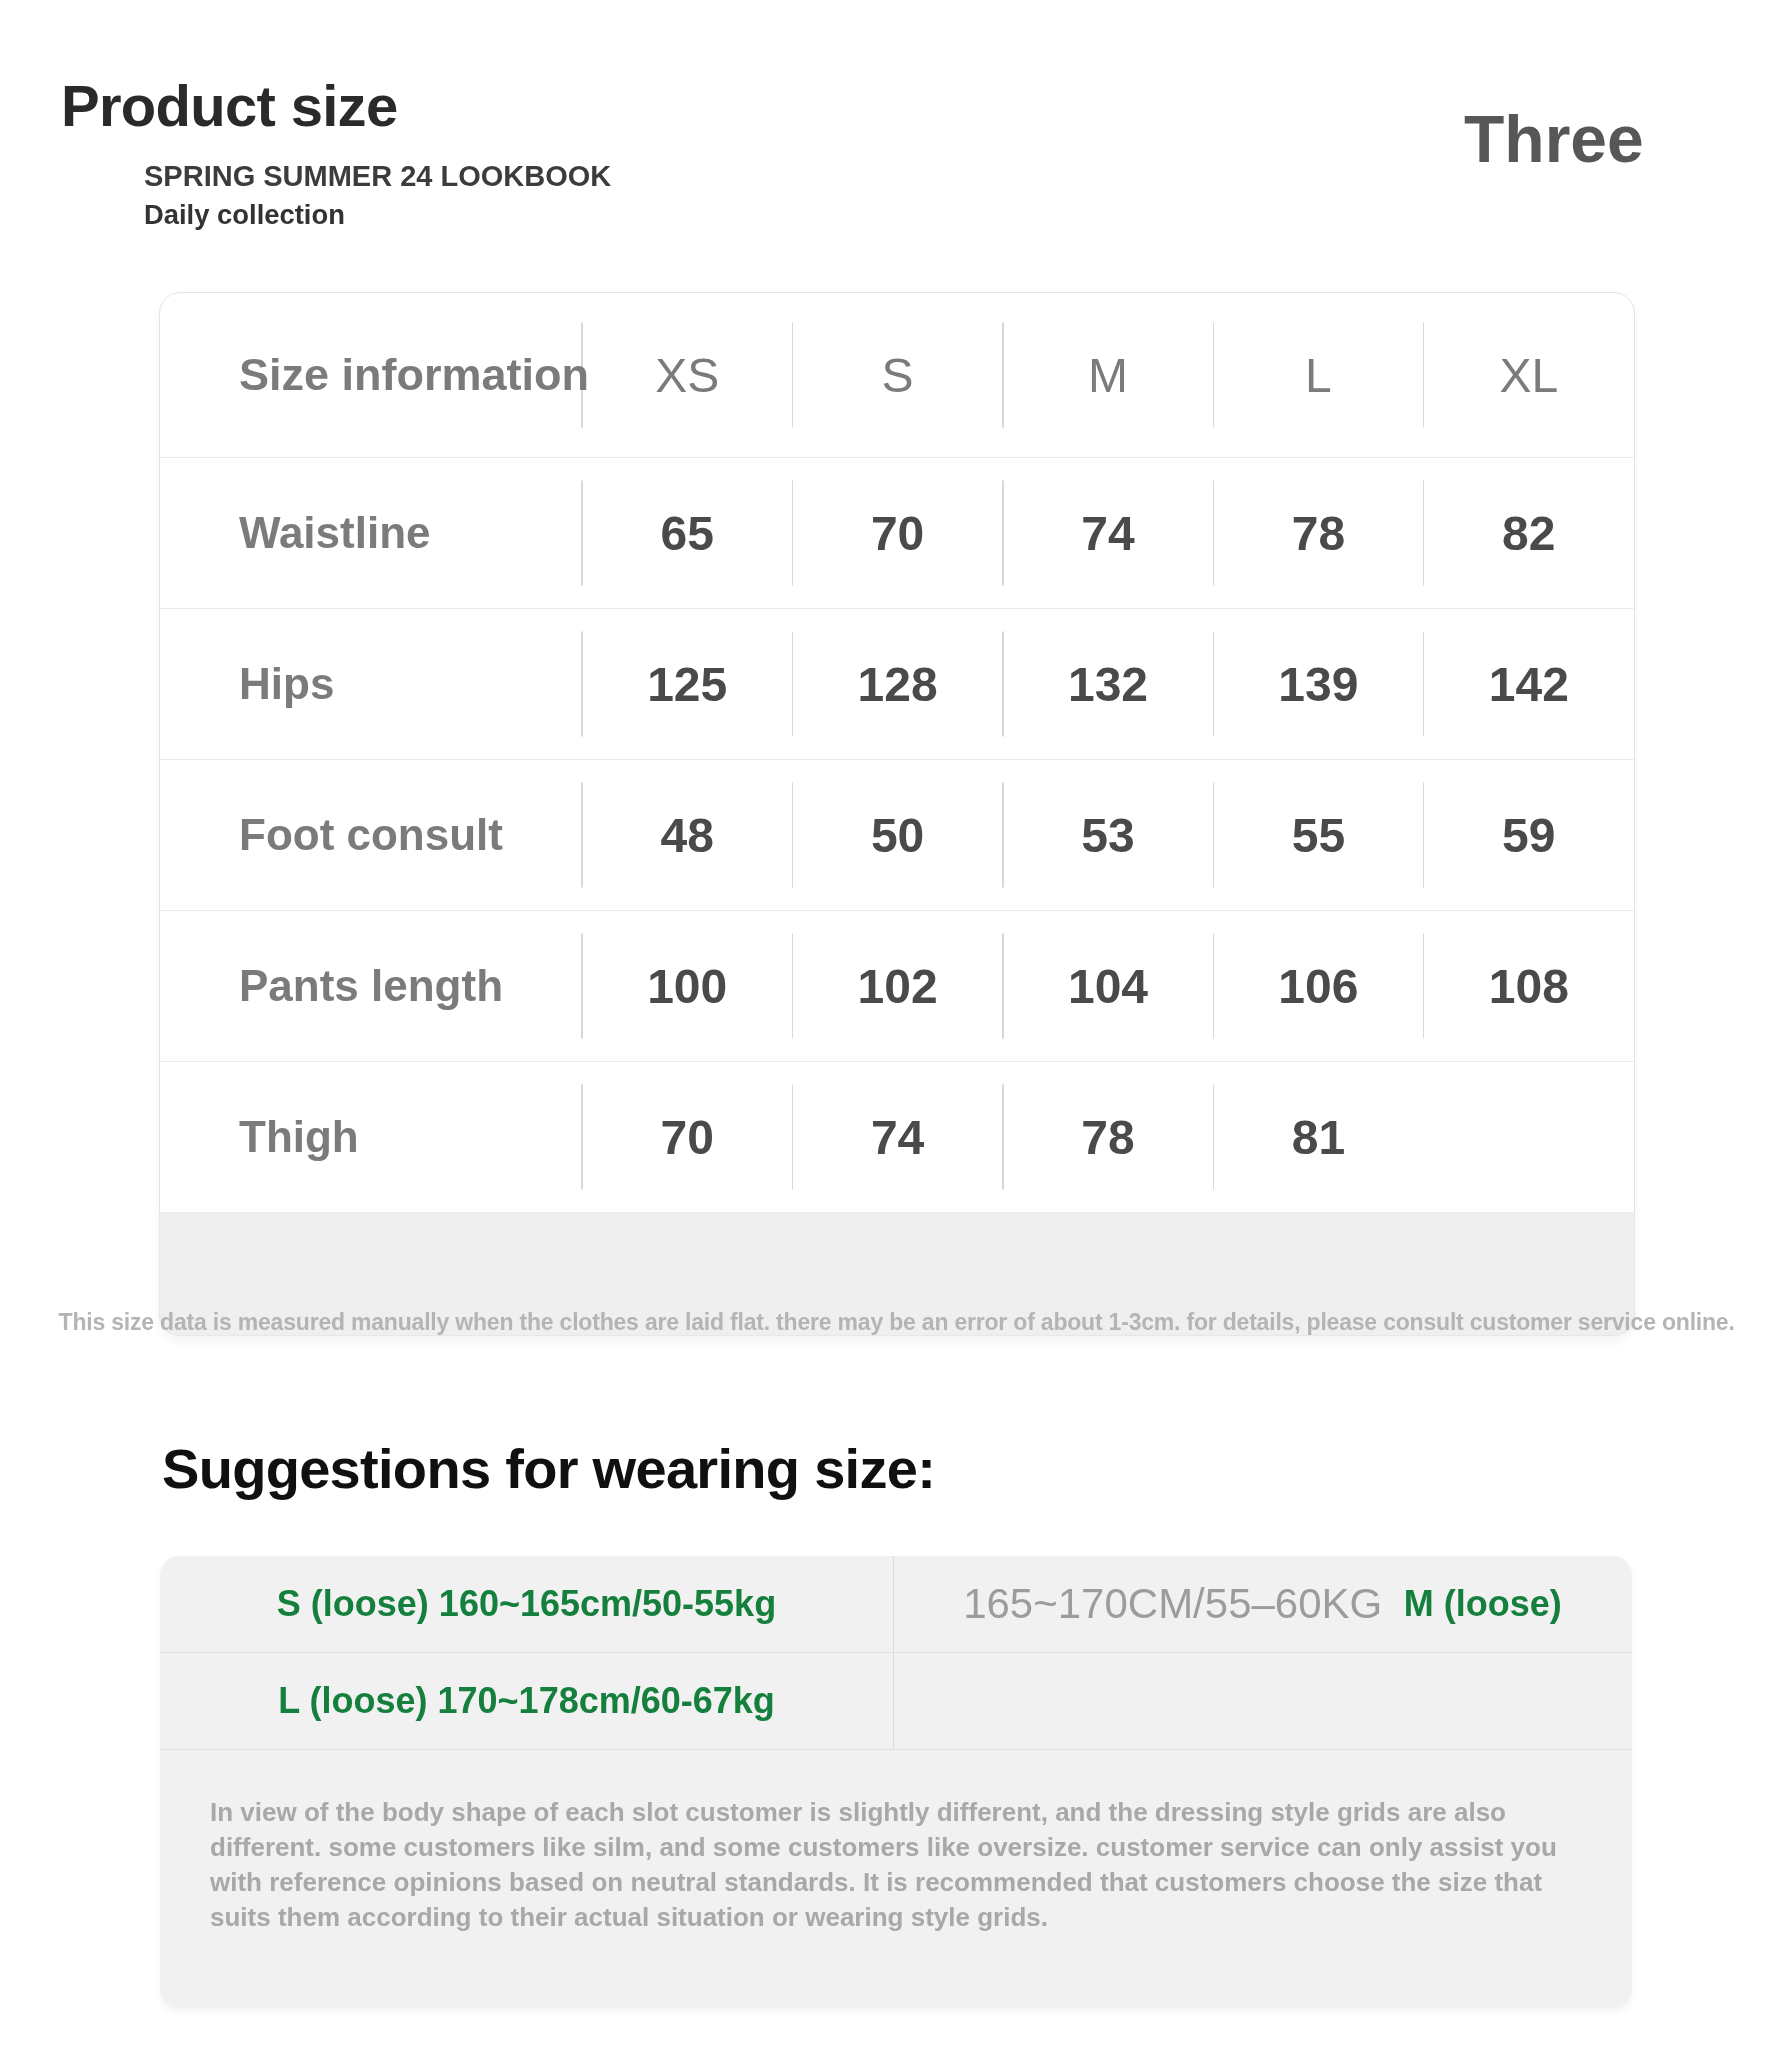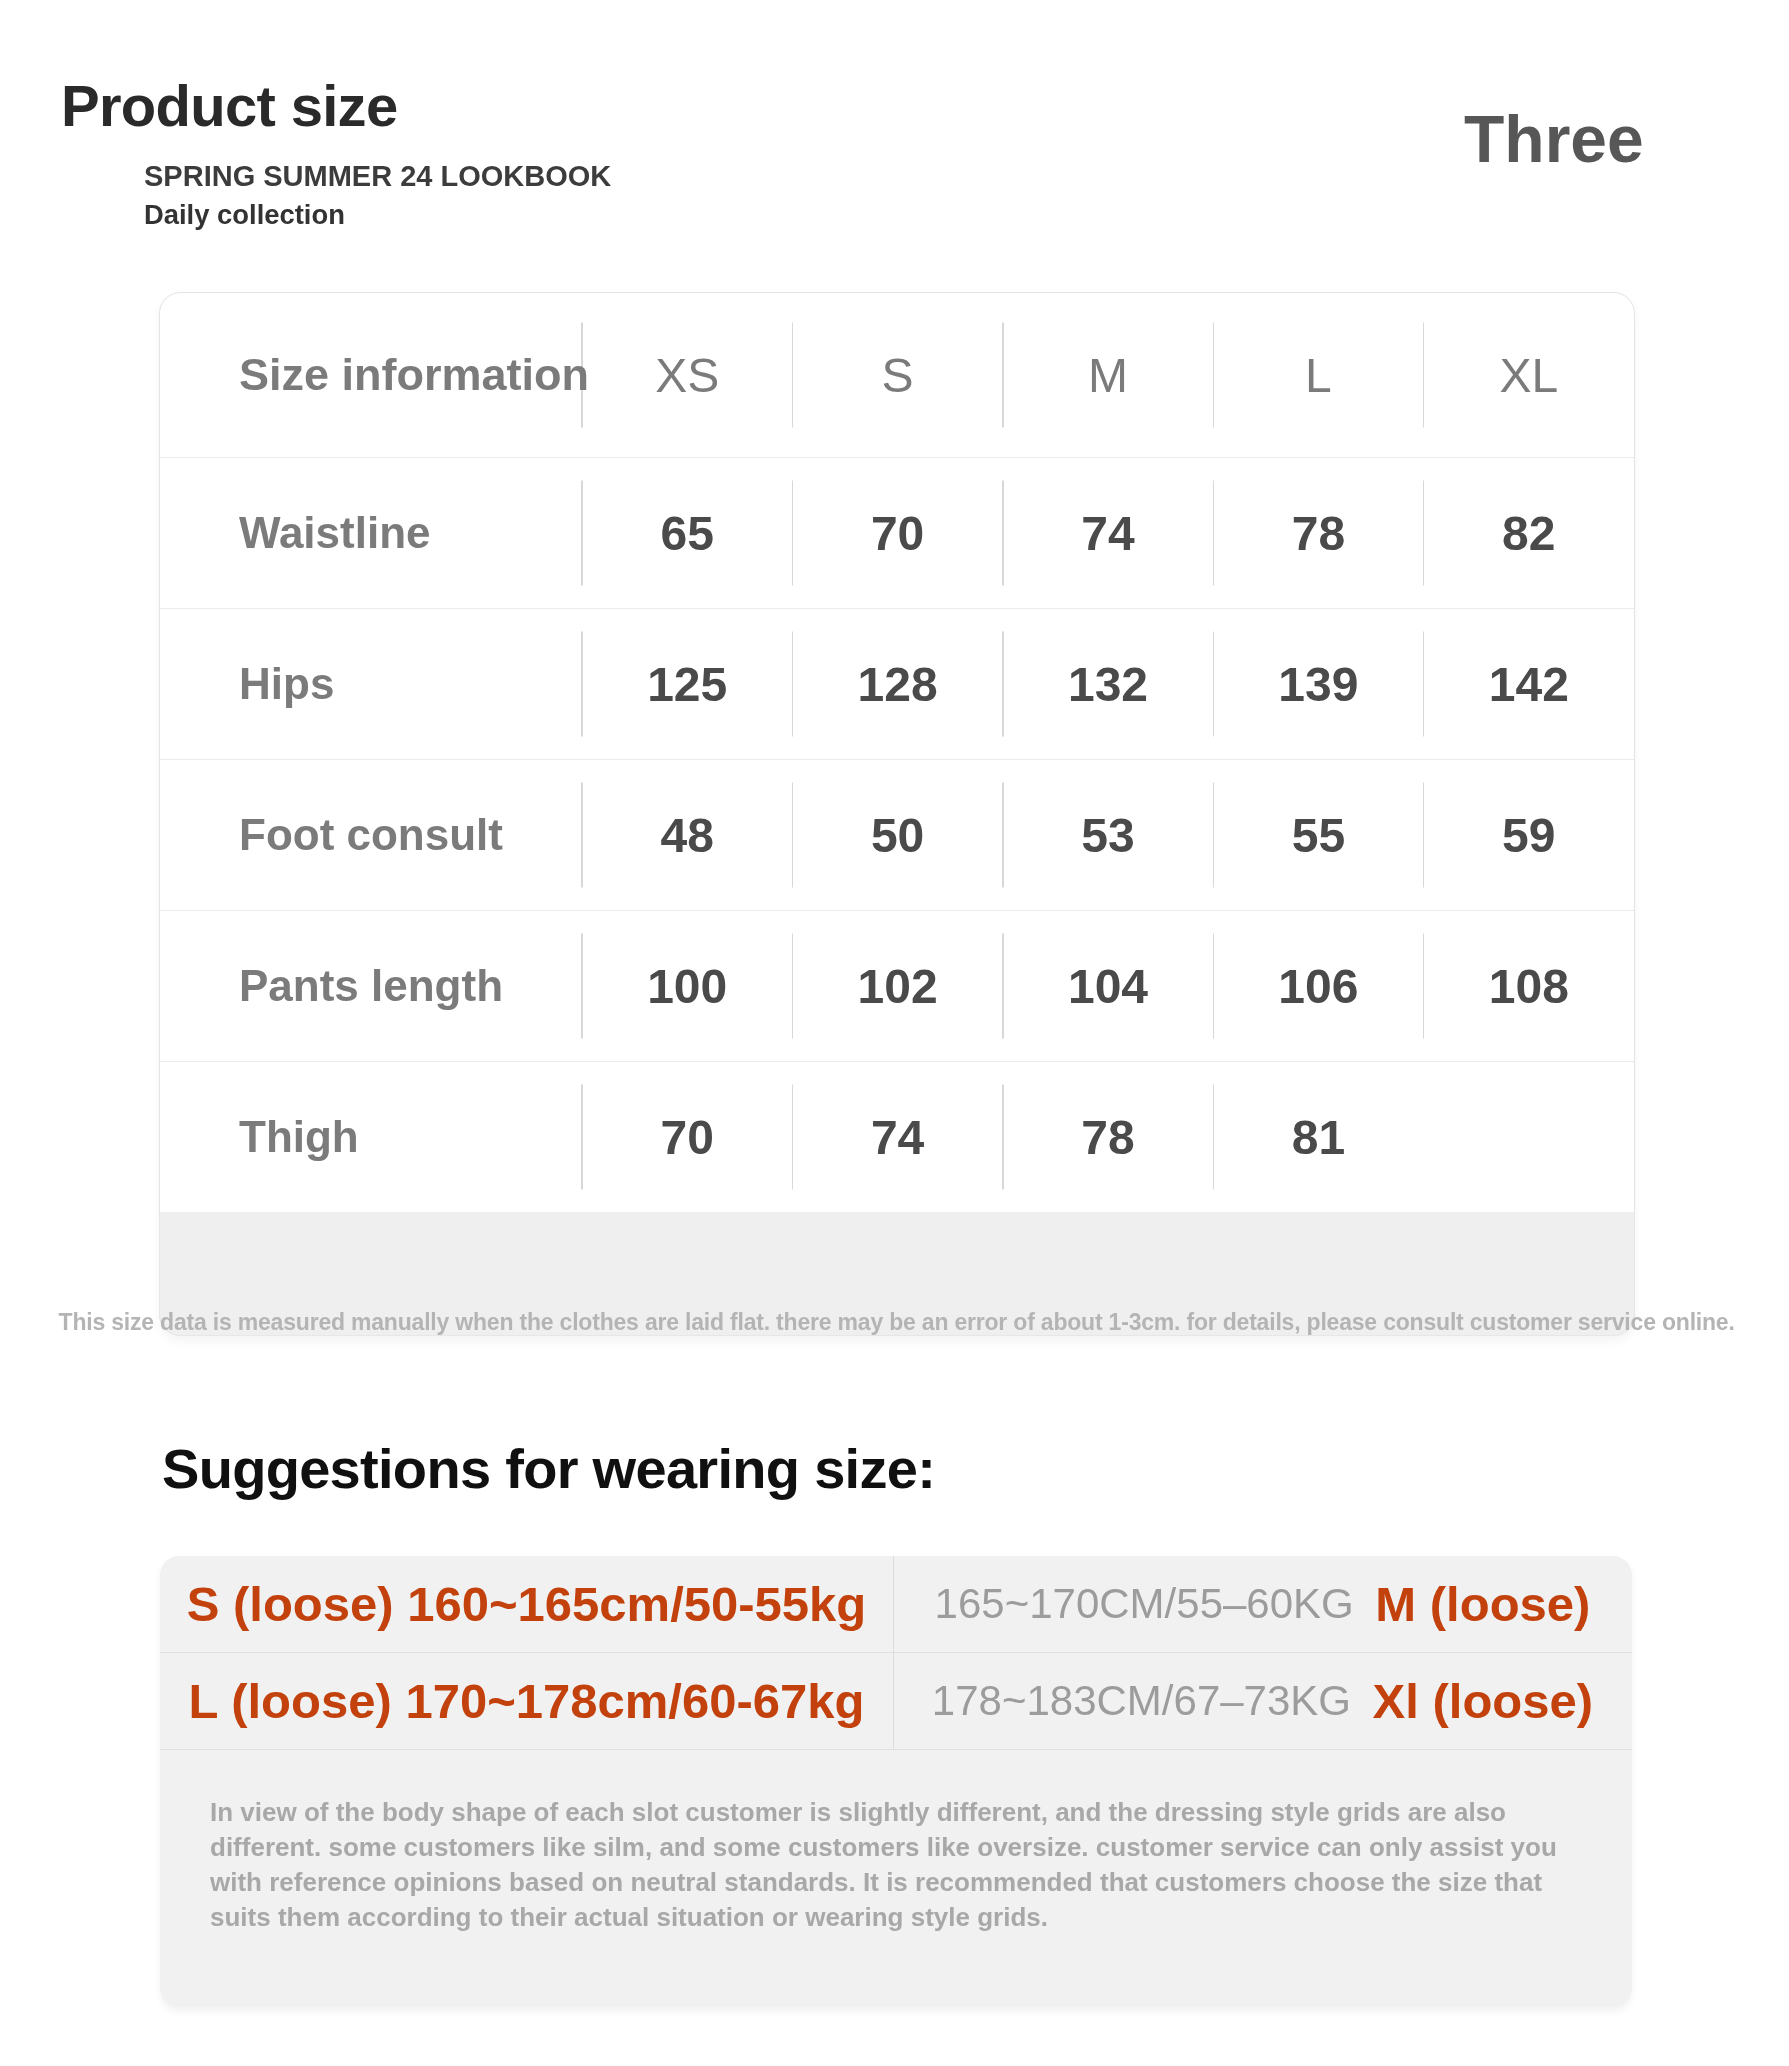"S (loose) 160~165cm/50-55kg" .s-bold { color: #c2410c -> #15803d; font-size: 49px -> 36px }
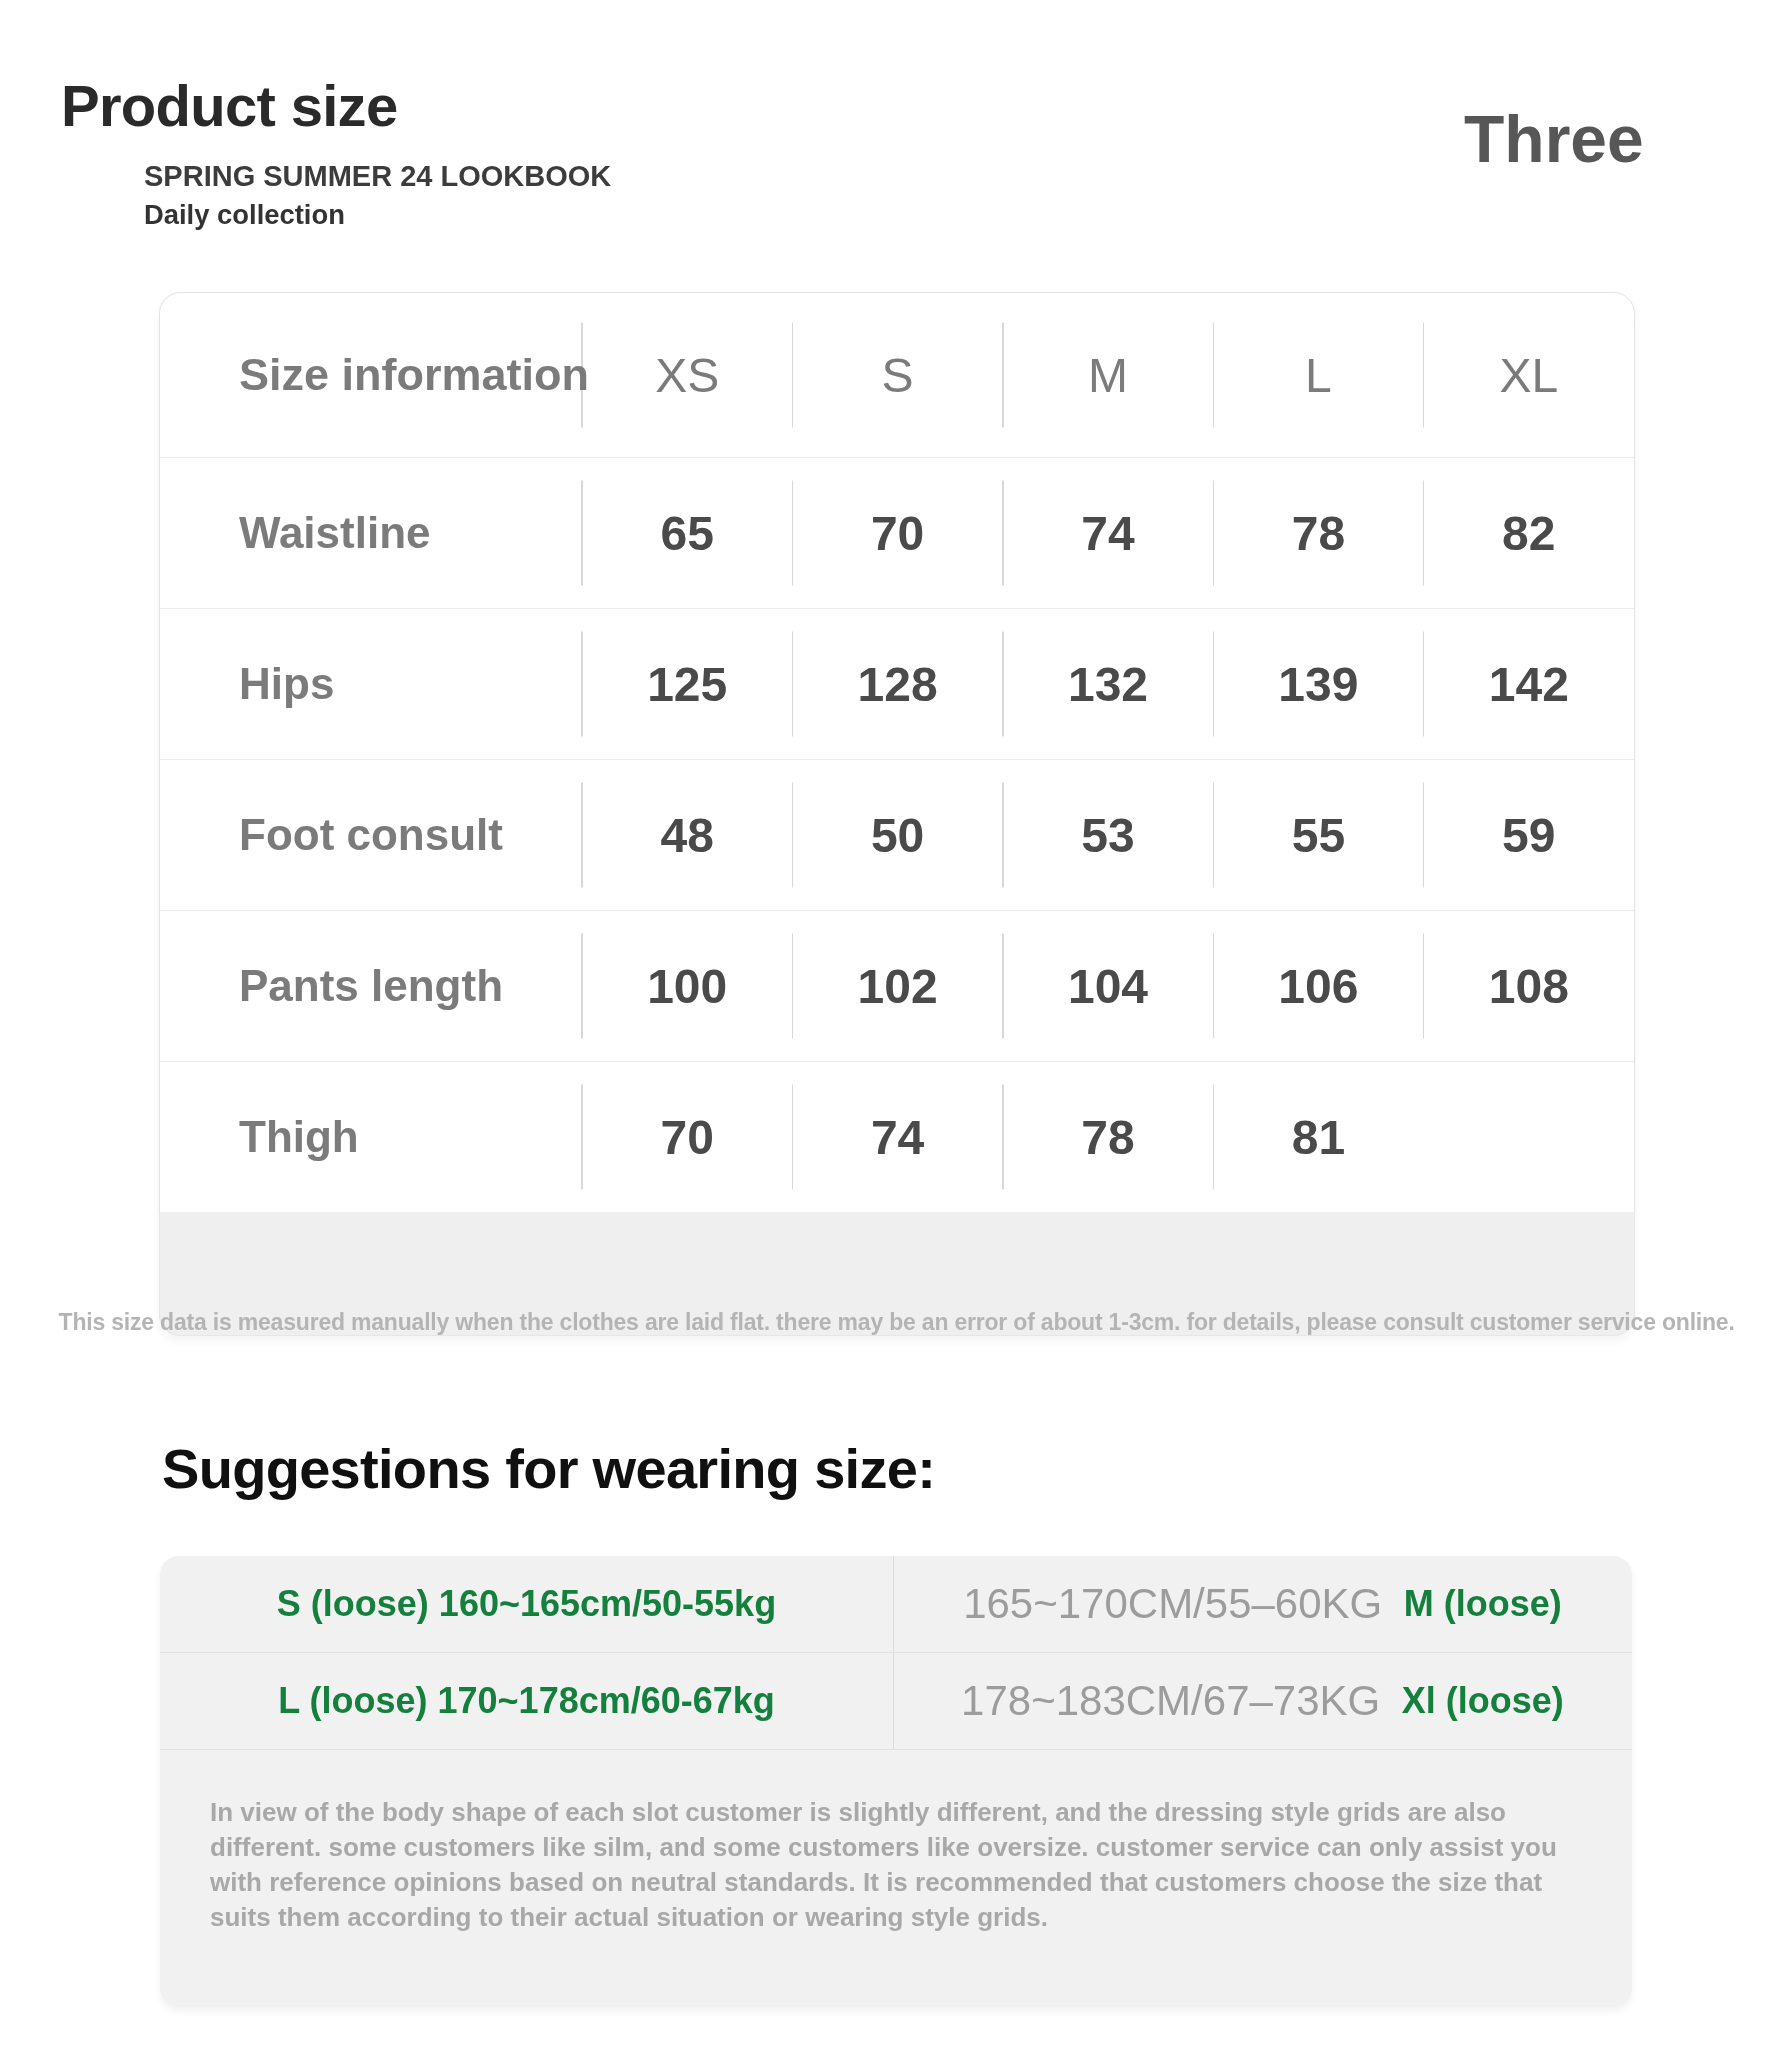"178~183CM/67–73KG" div.scell { html: <div> <span>178~183CM/67–73KG</span> <span></span> <span>Xl (loose)</span> </div> -> none }
